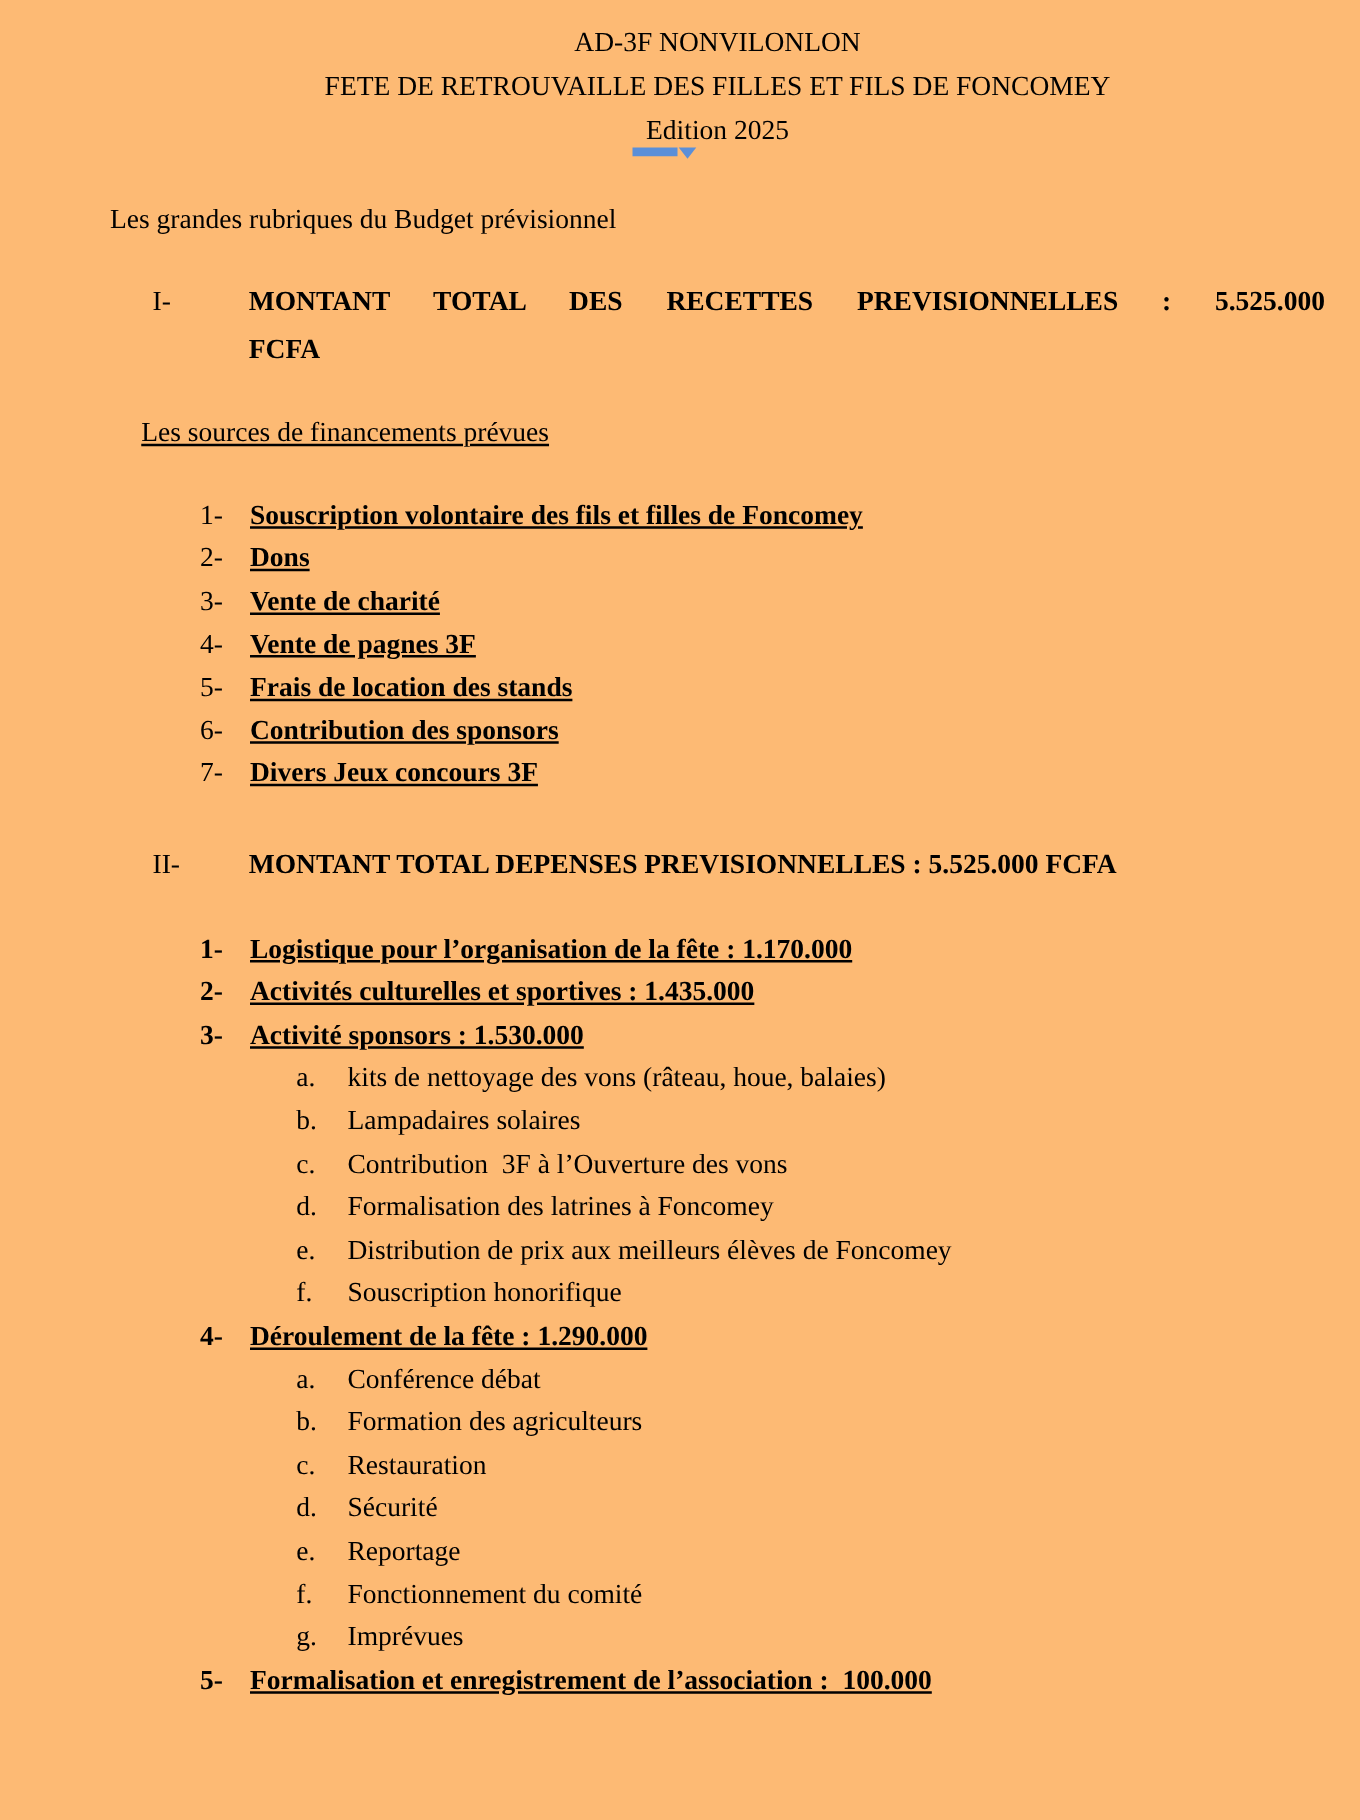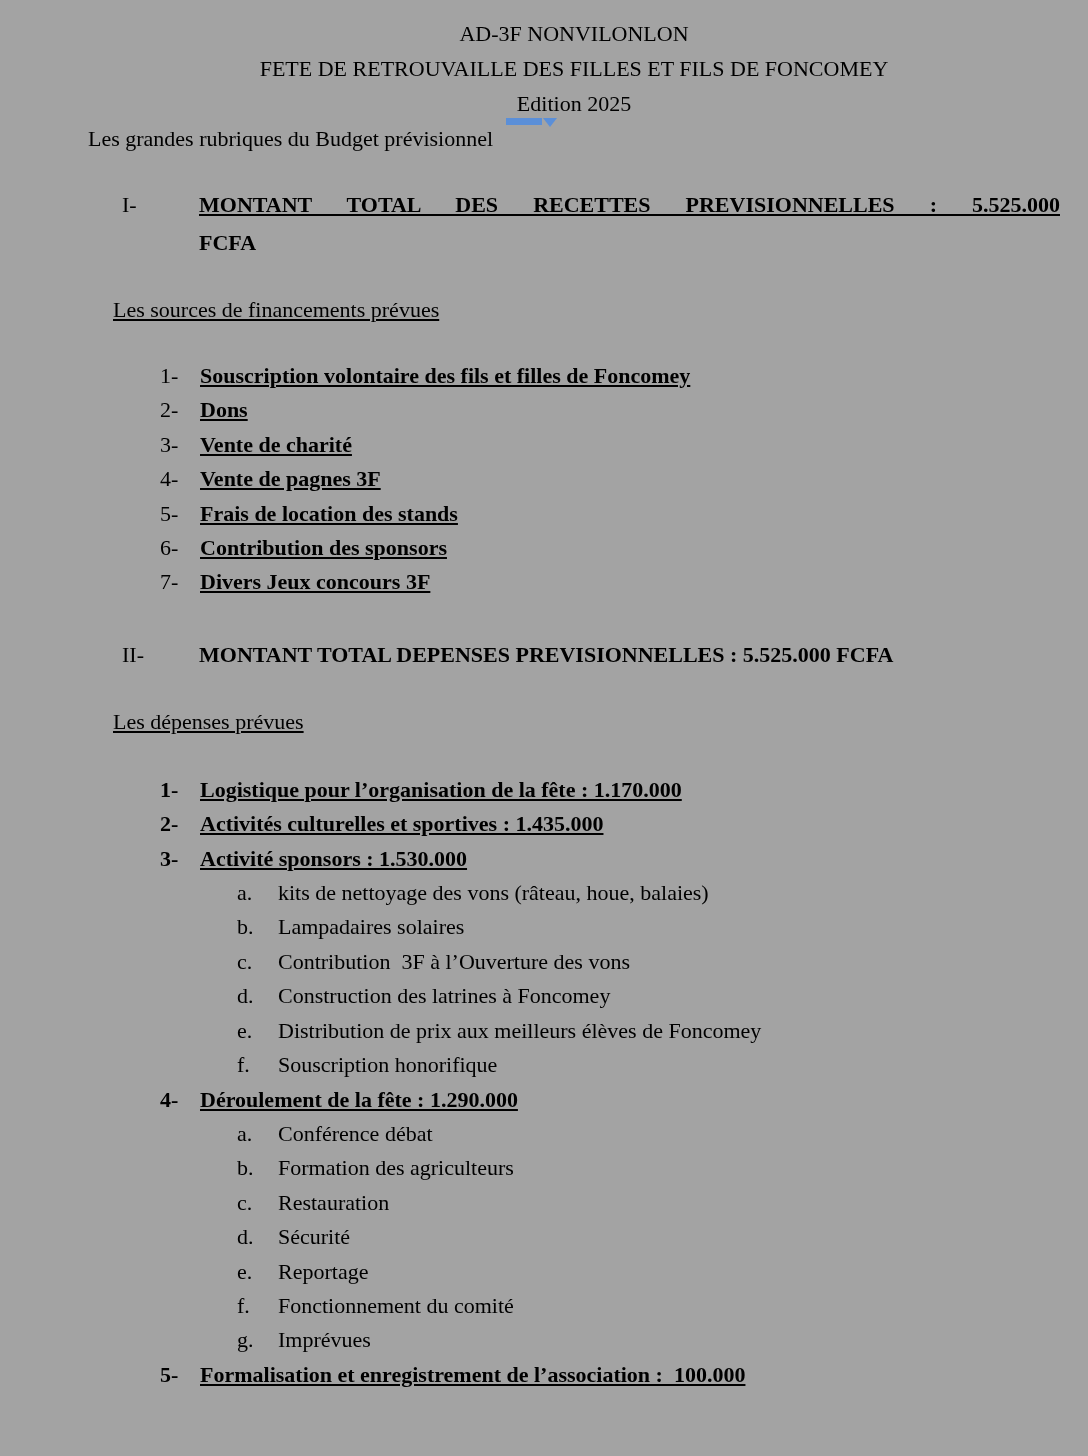"AD-3F NONVILONLON" .page { background: #a3a3a3 -> #fdba74 }
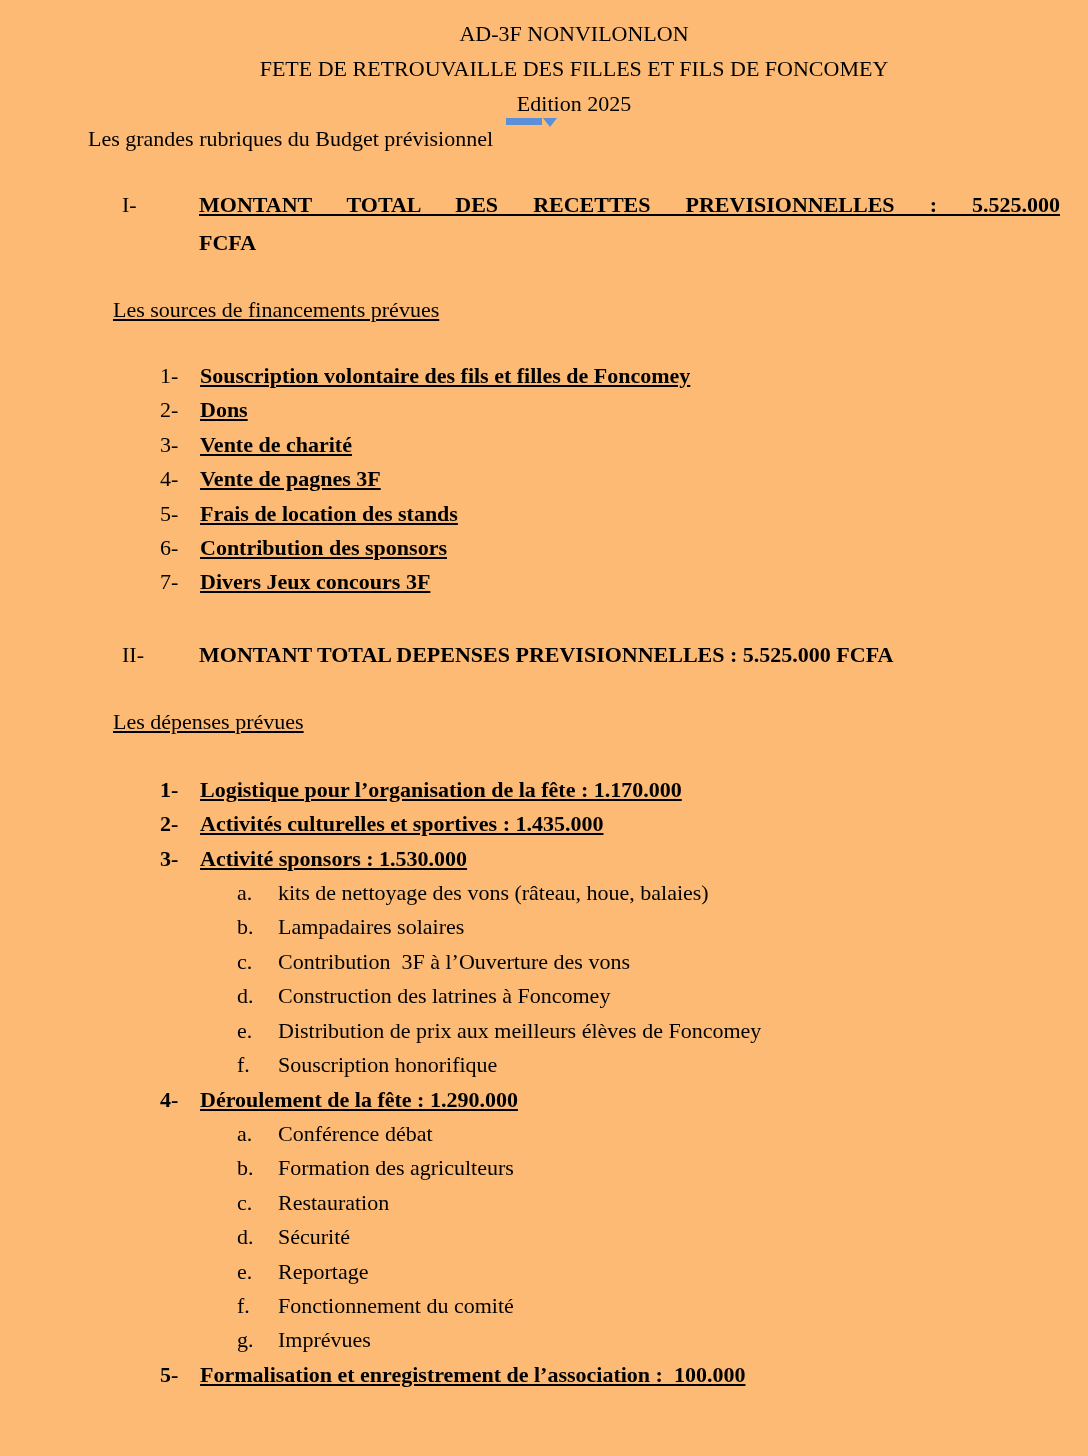"Les grandes rubriques du Budget" .intro { margin-top: none -> 36px }
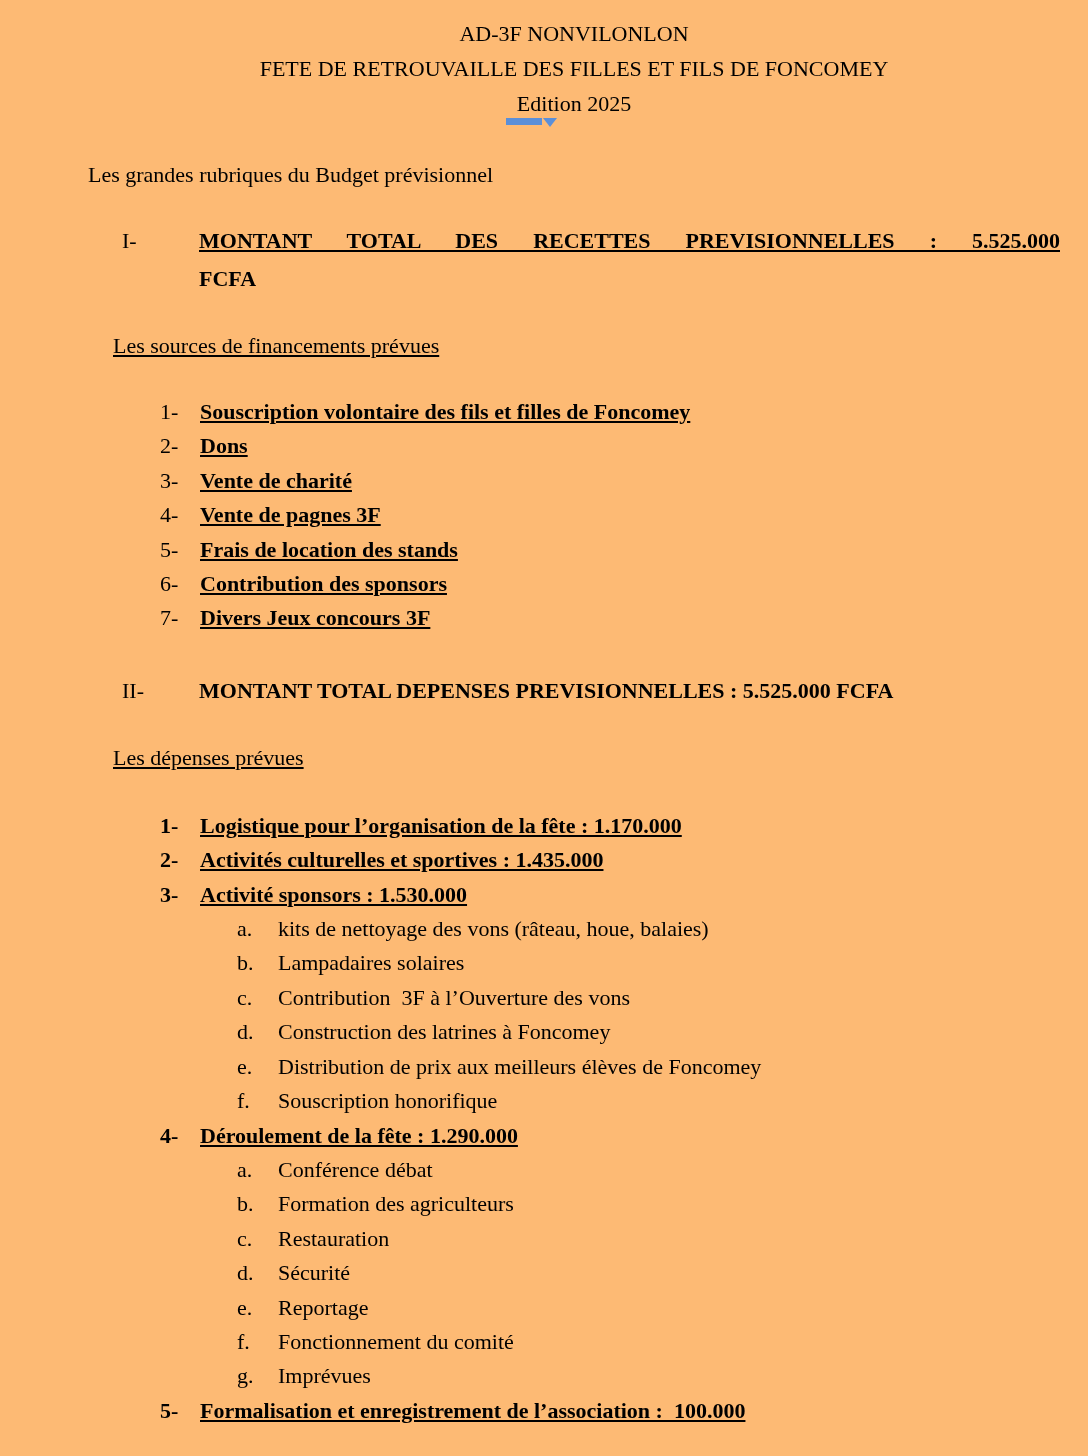"MONTANT TOTAL DES RECETTES" .rn-body .just-line { text-decoration: underline -> none }
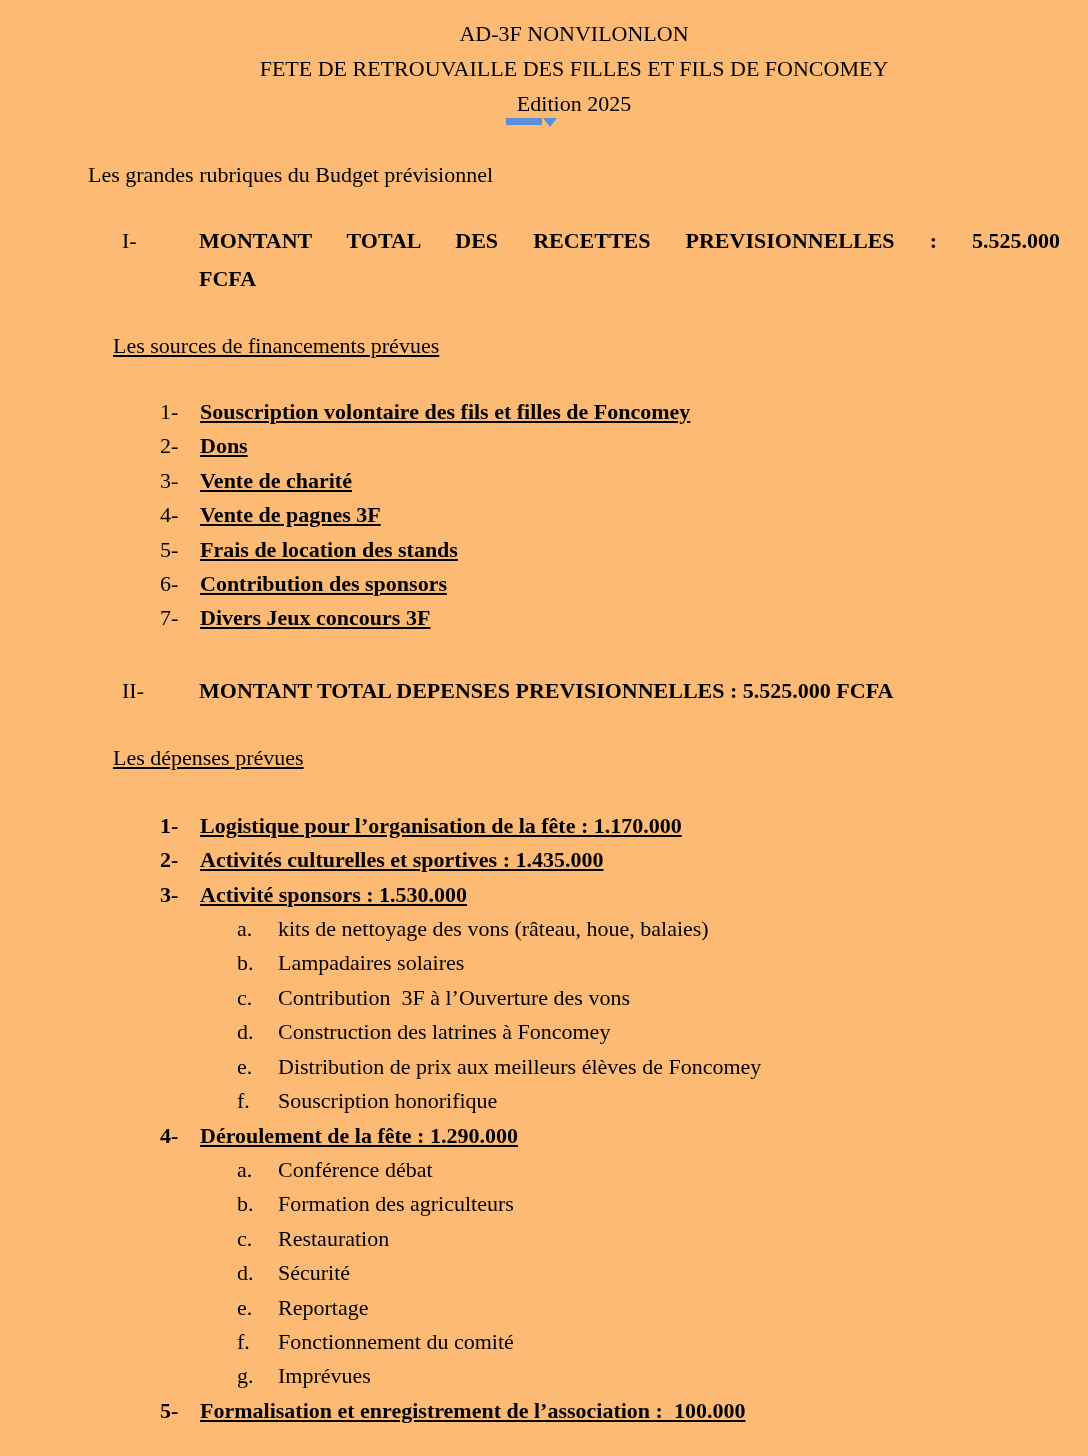"Les dépenses prévues" div.subheading { html: <div>Les dépenses prévues</div> -> none }
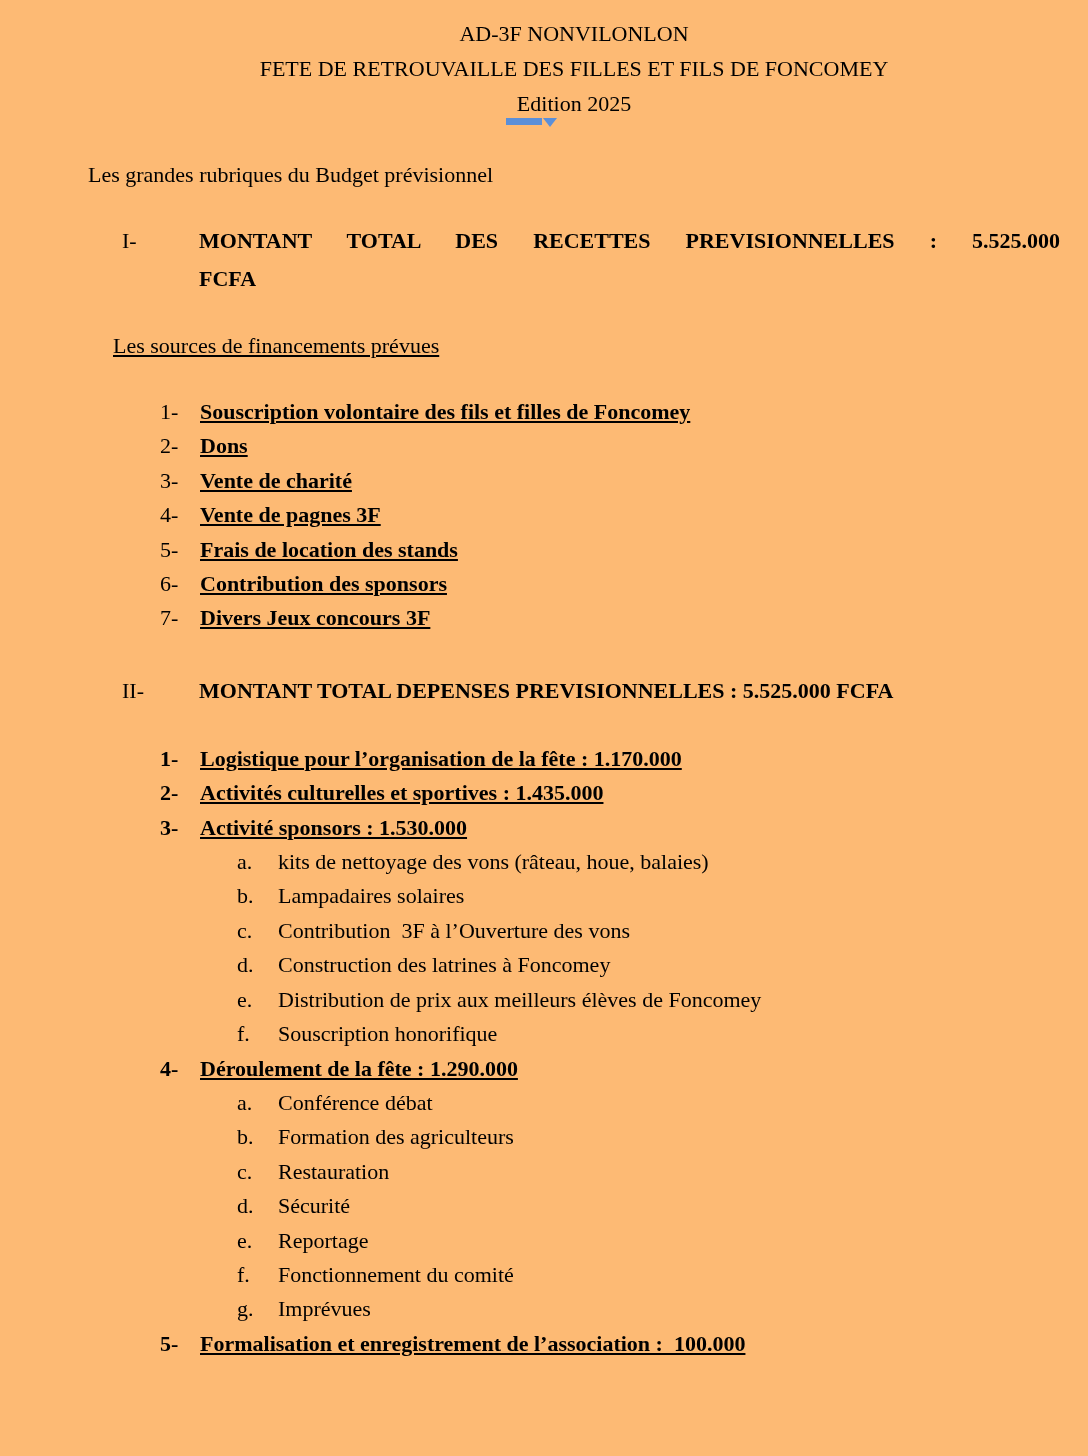"Construction des latrines à Foncomey" span.t { text: Construction -> Formalisation }
